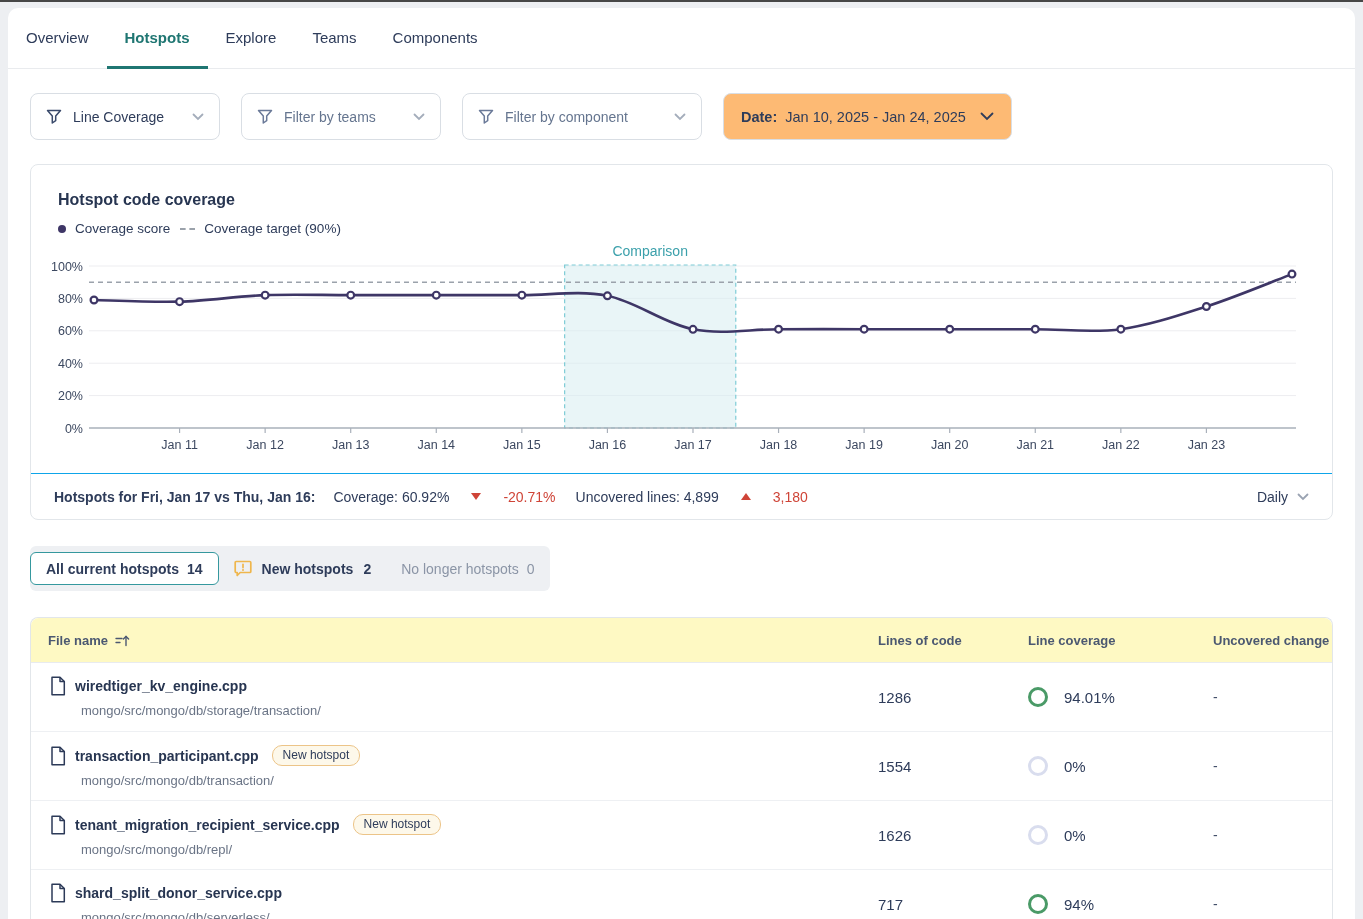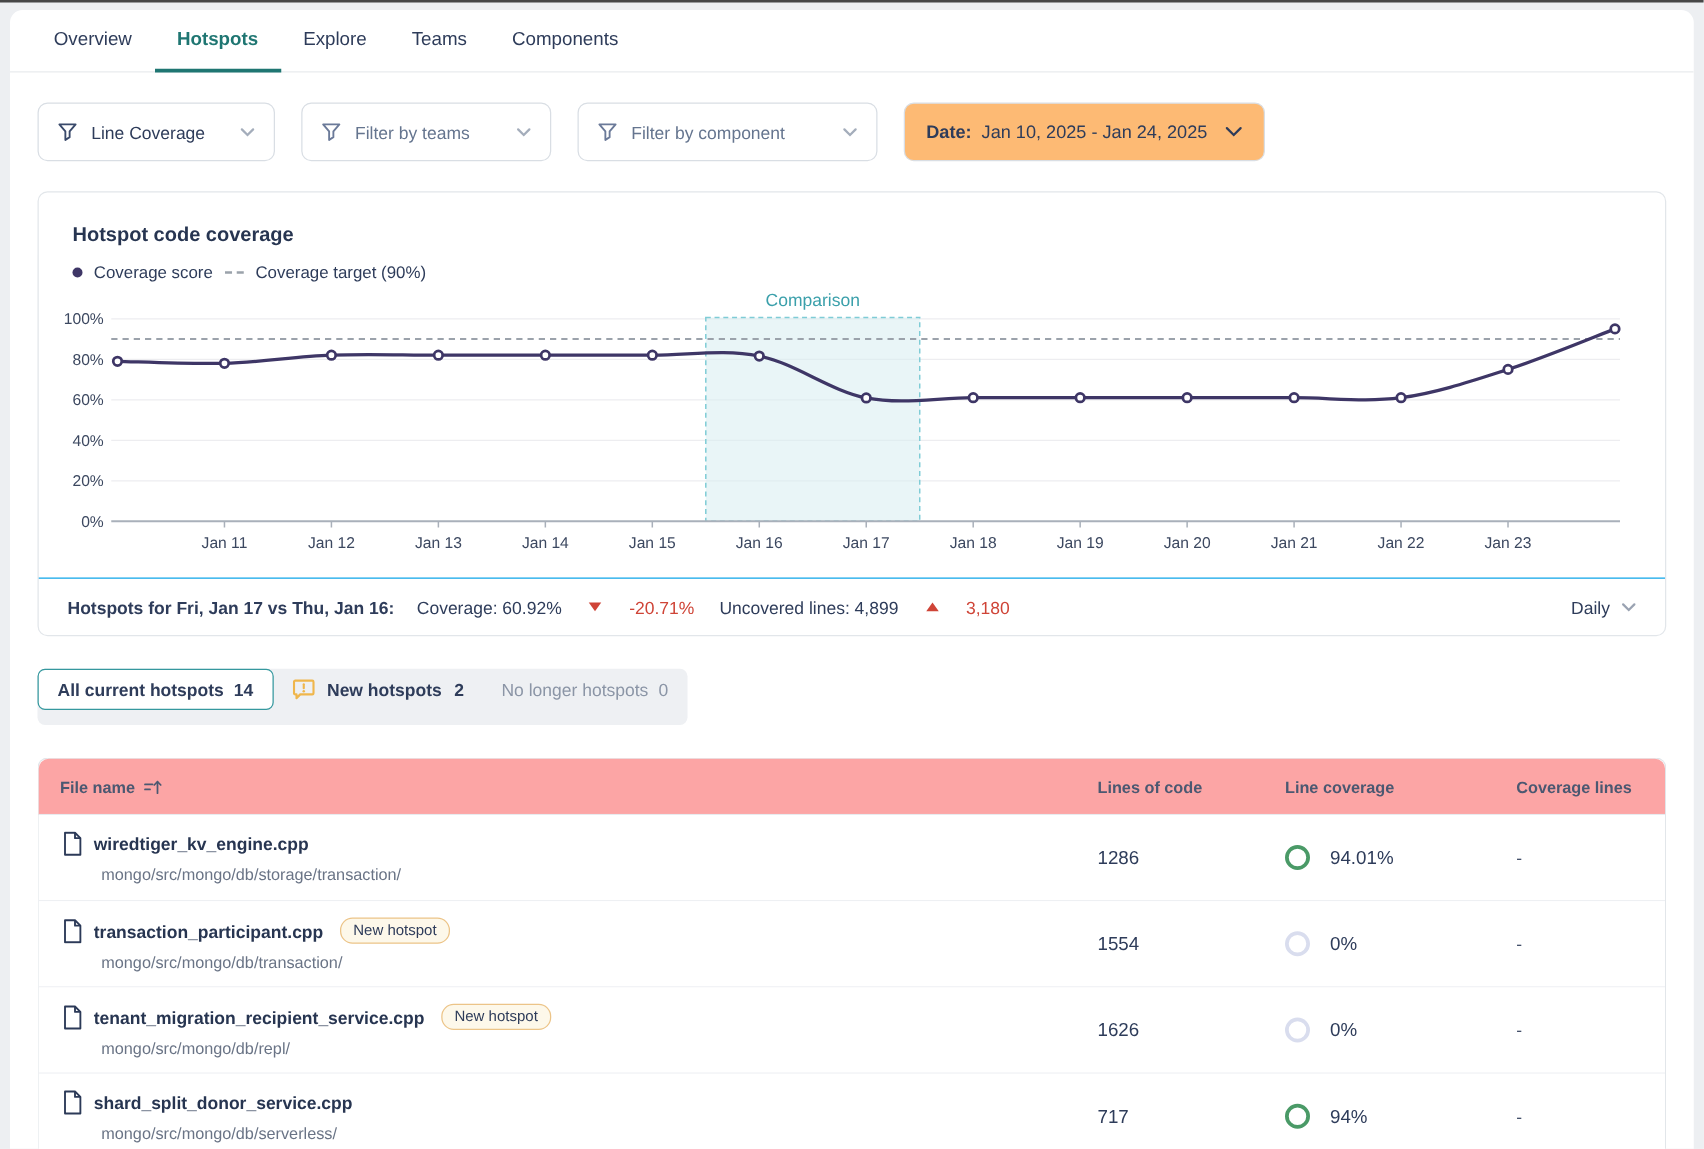"Overview" .nav { height: 50px -> 61px; padding-left: 17px -> none }
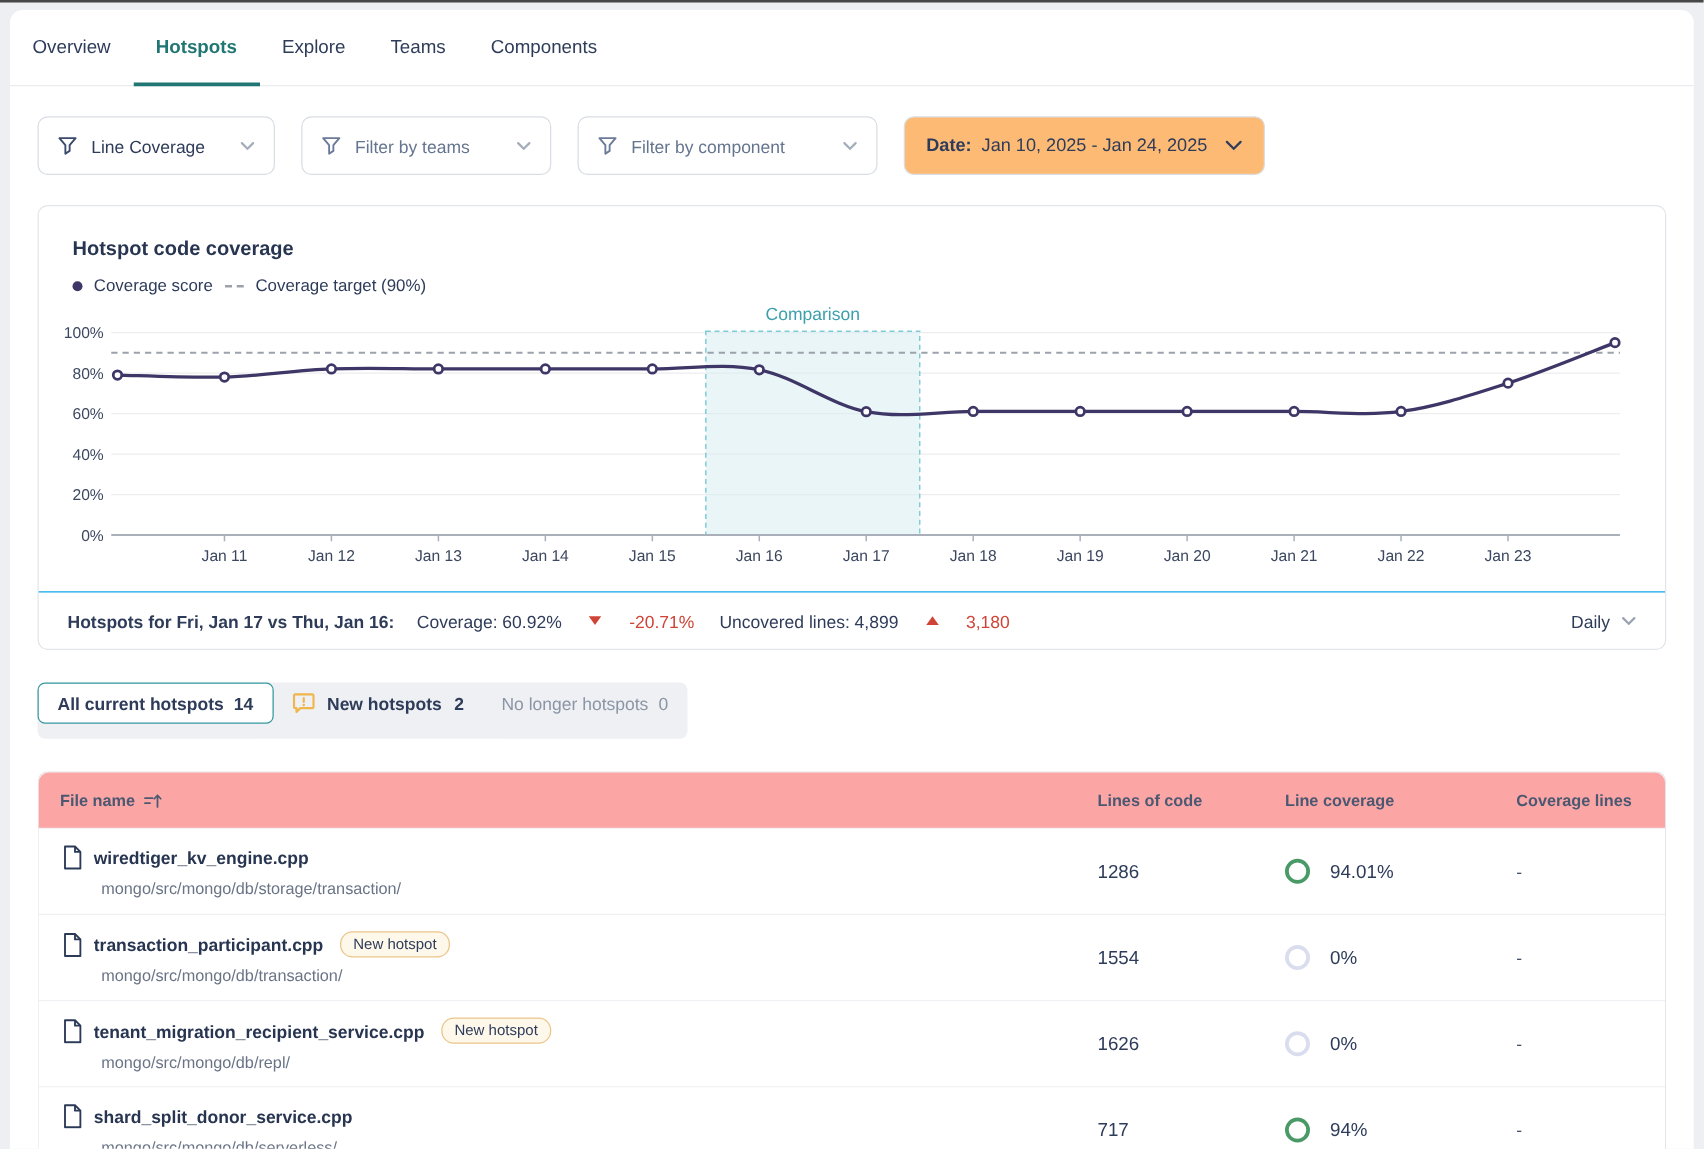"All current hotspots" .pill-strip { align-items: flex-start -> center }
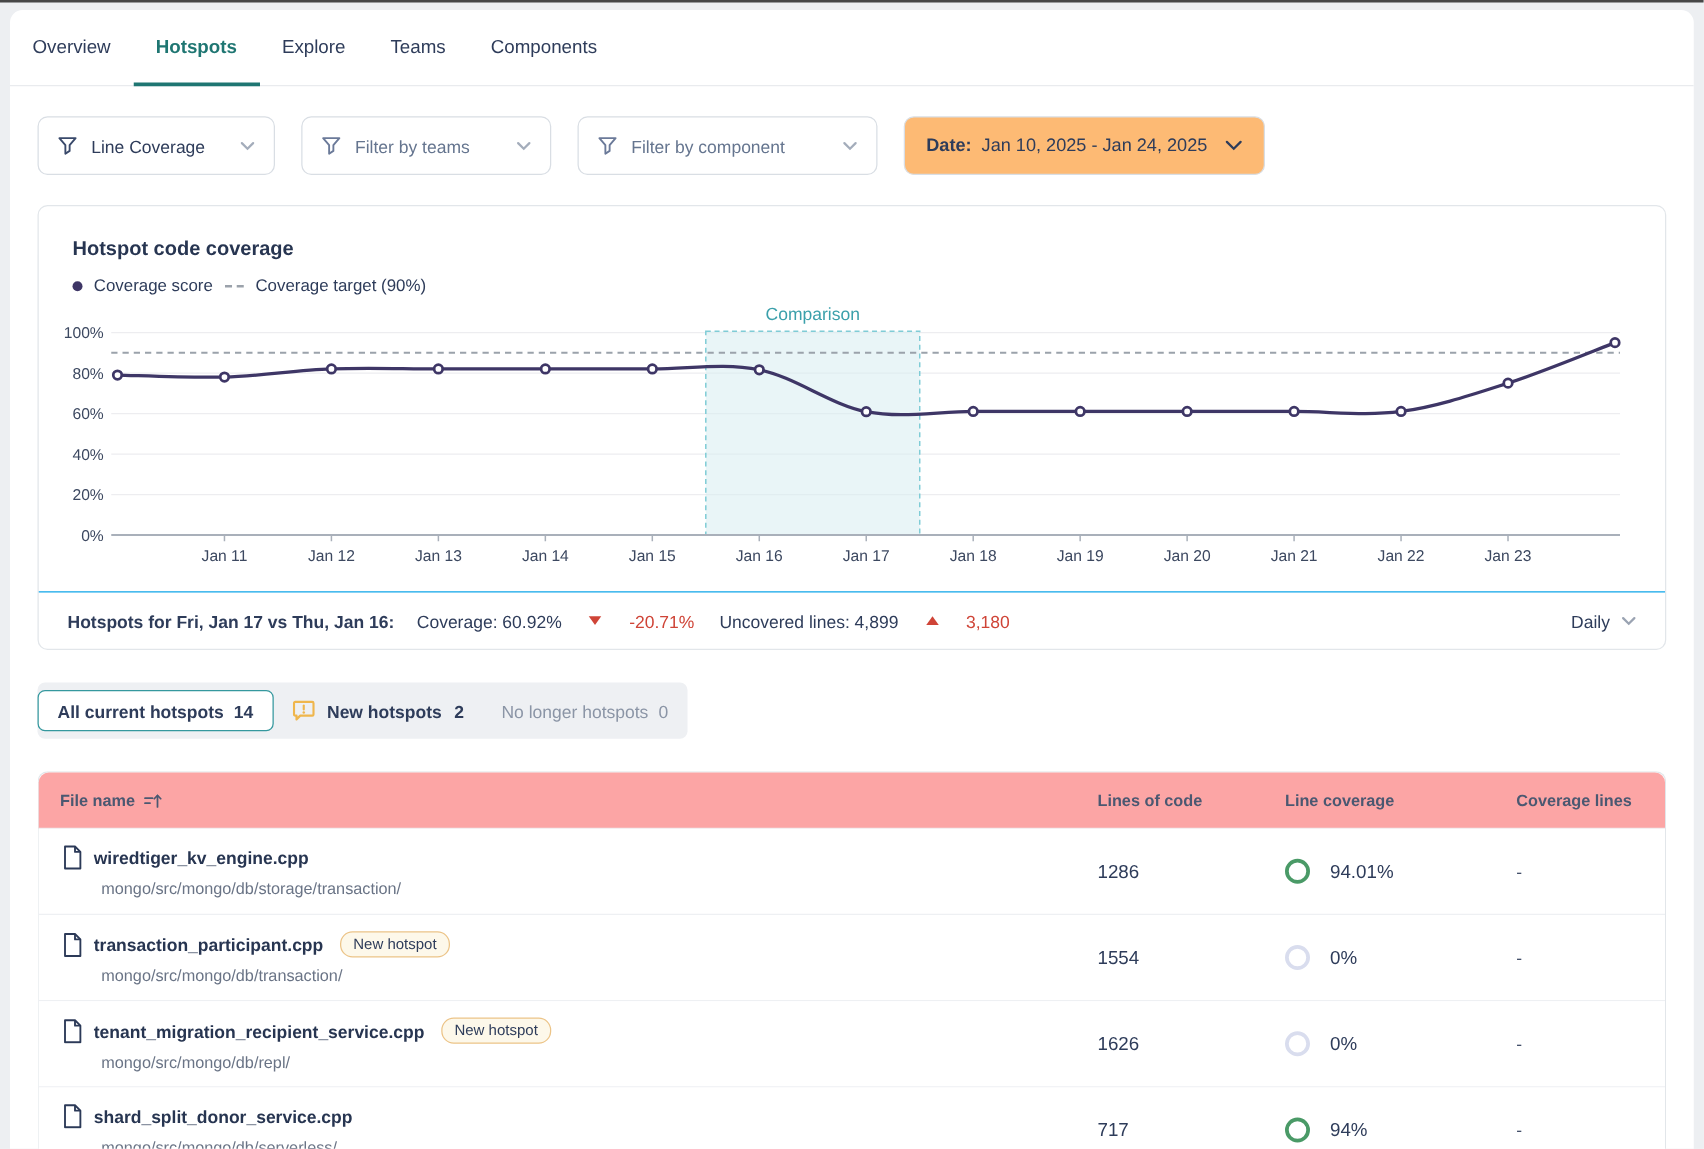"File name" .thead { background: #fca5a5 -> #fef9c3 }
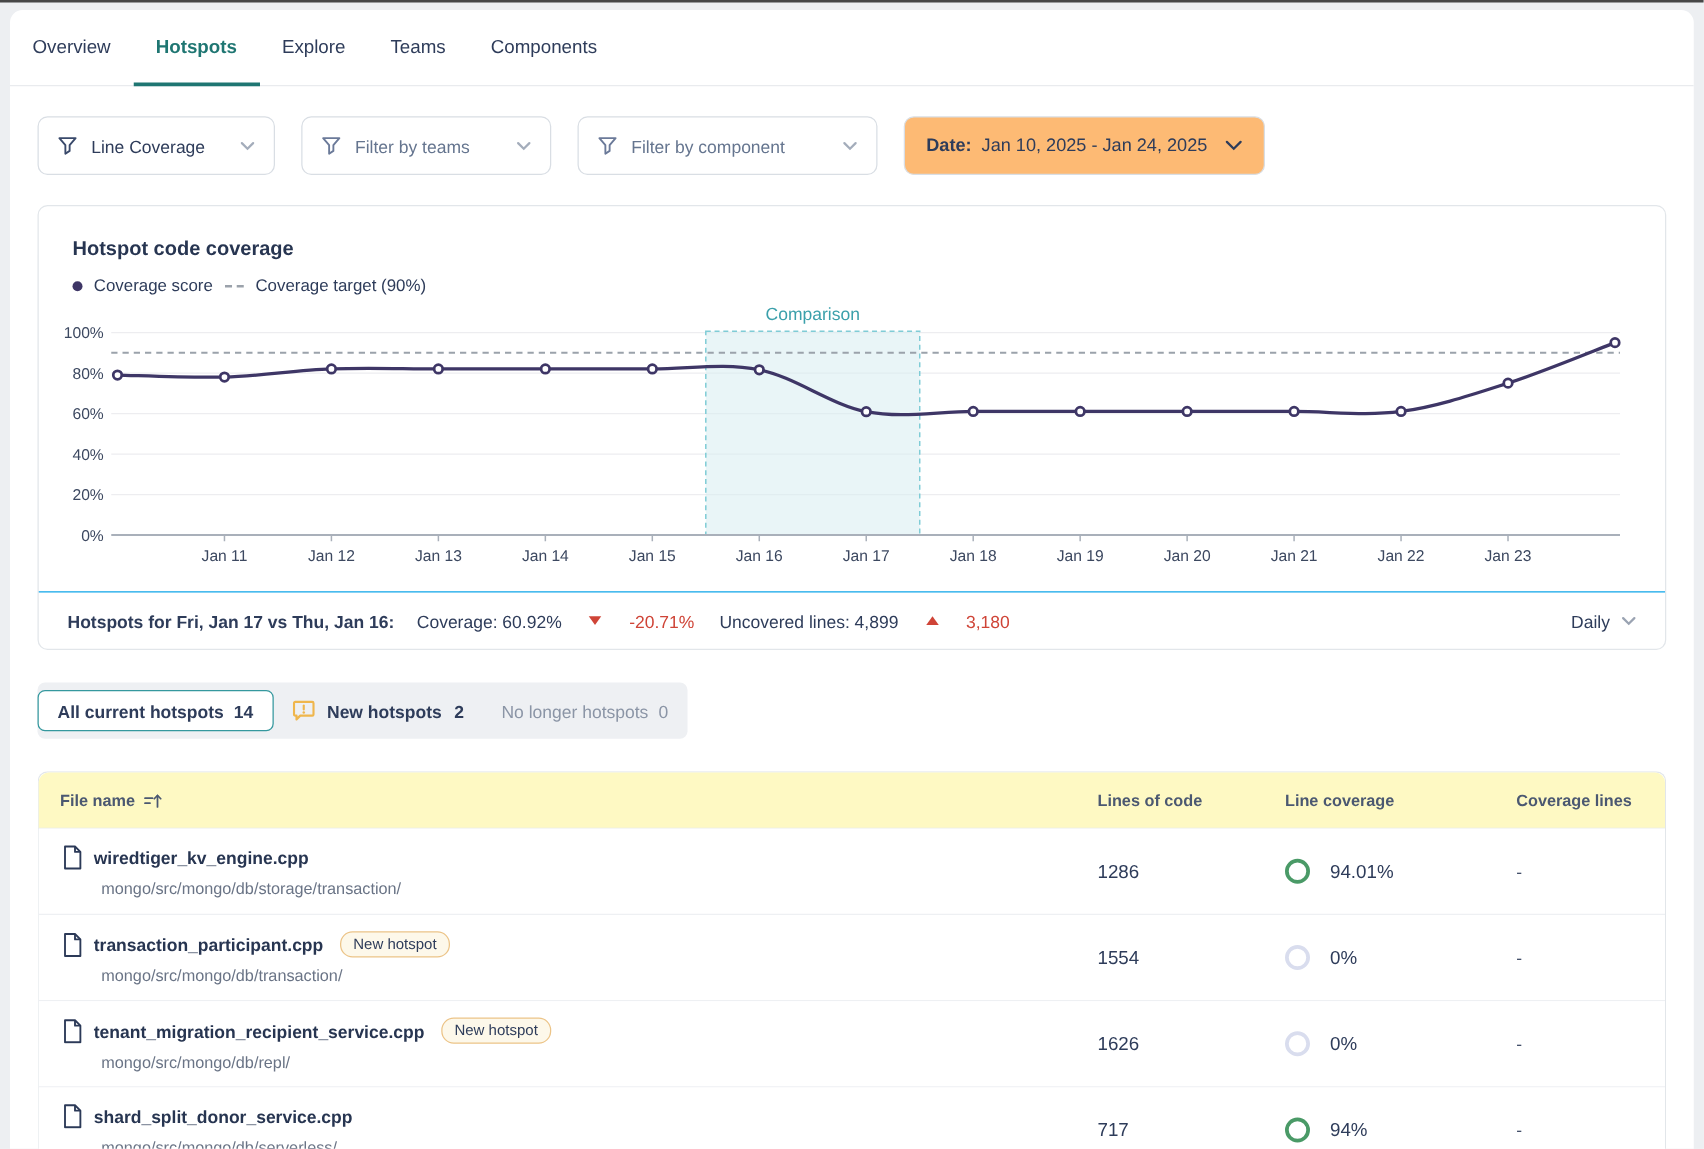"Coverage lines" div { text: Coverage lines -> Uncovered change }
